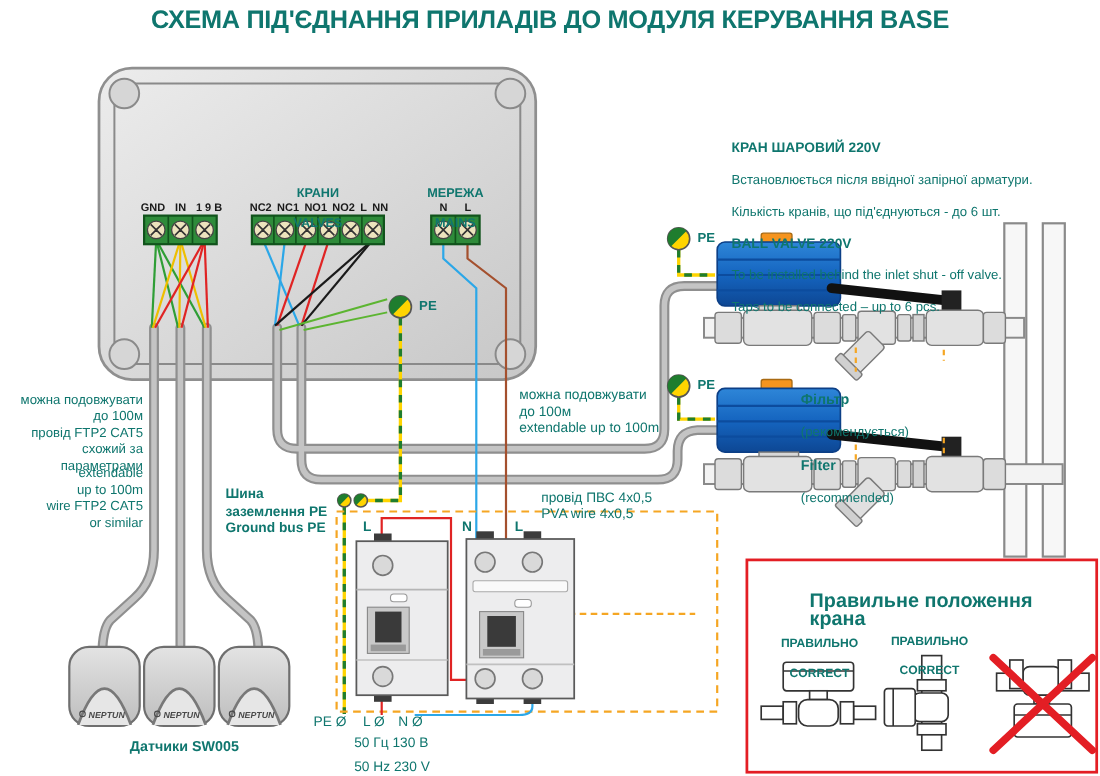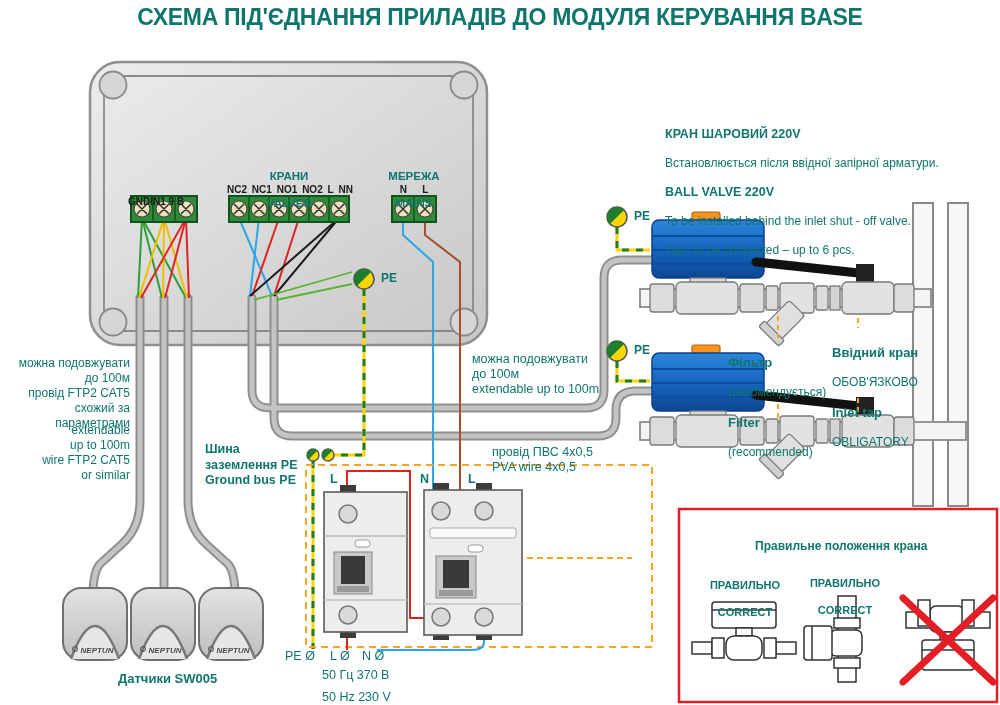"GND" div.row { justify-content: none -> space-between; top: 196px -> 184px }
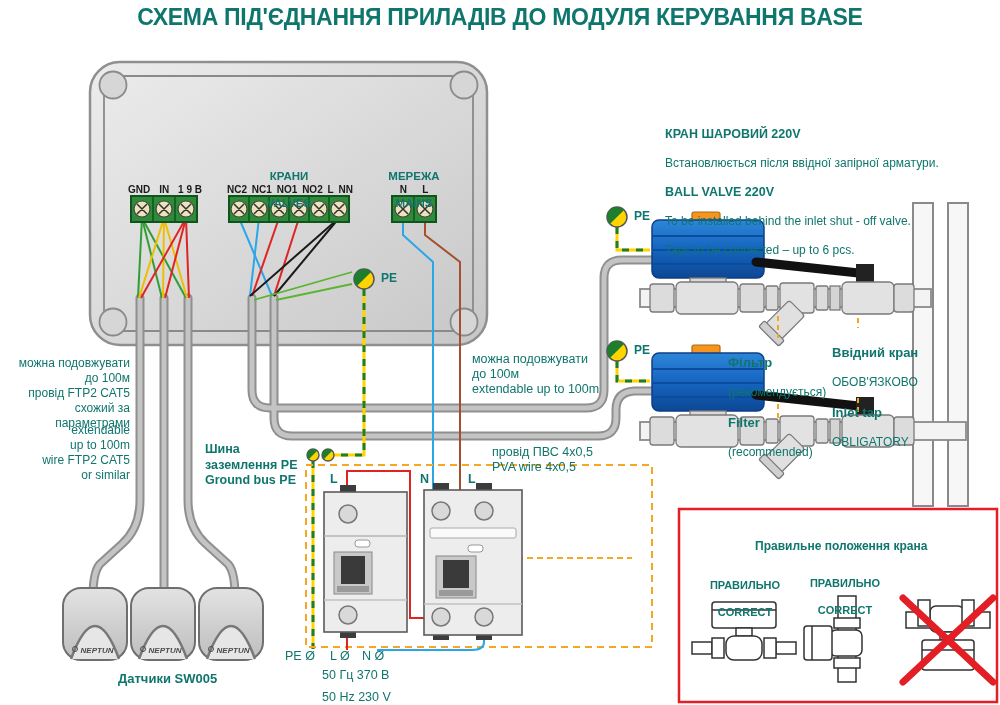"Кількість кранів, що під'єднуються -" span { html: none -> <span>Кількість кранів, що під'єднуються - до 6 шт.</span> }
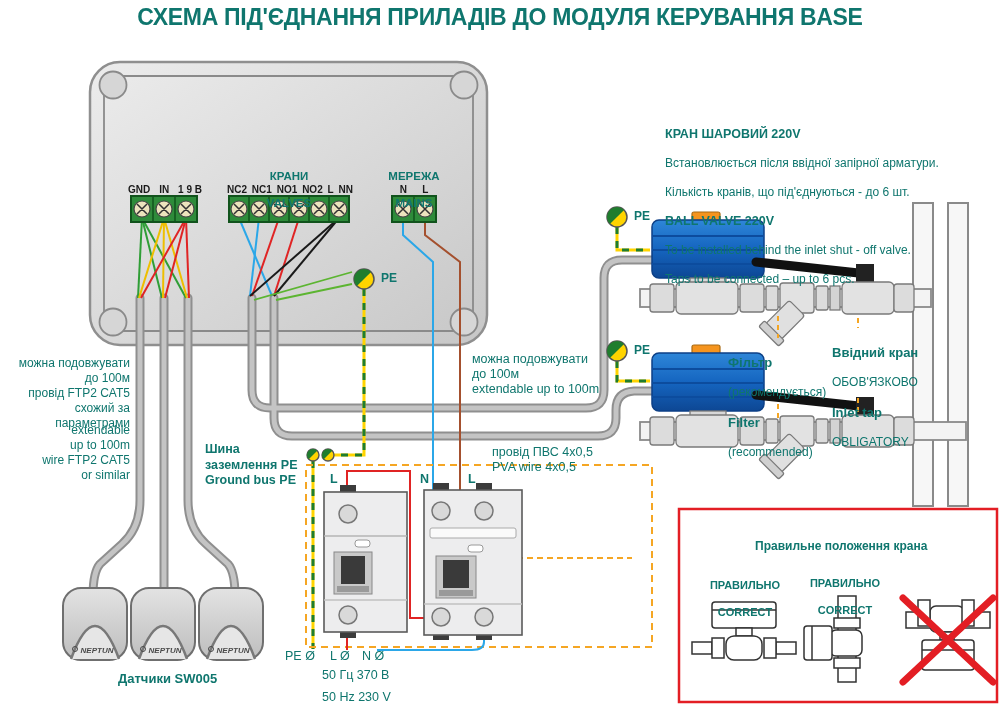"Ввідний кран" div.t { html: <div> <span>Ввідний кран</span> <span>ОБОВ'ЯЗКОВО</span> <span>Inlet tap</span> <span>OBLIGATORY</span> </div> -> none }
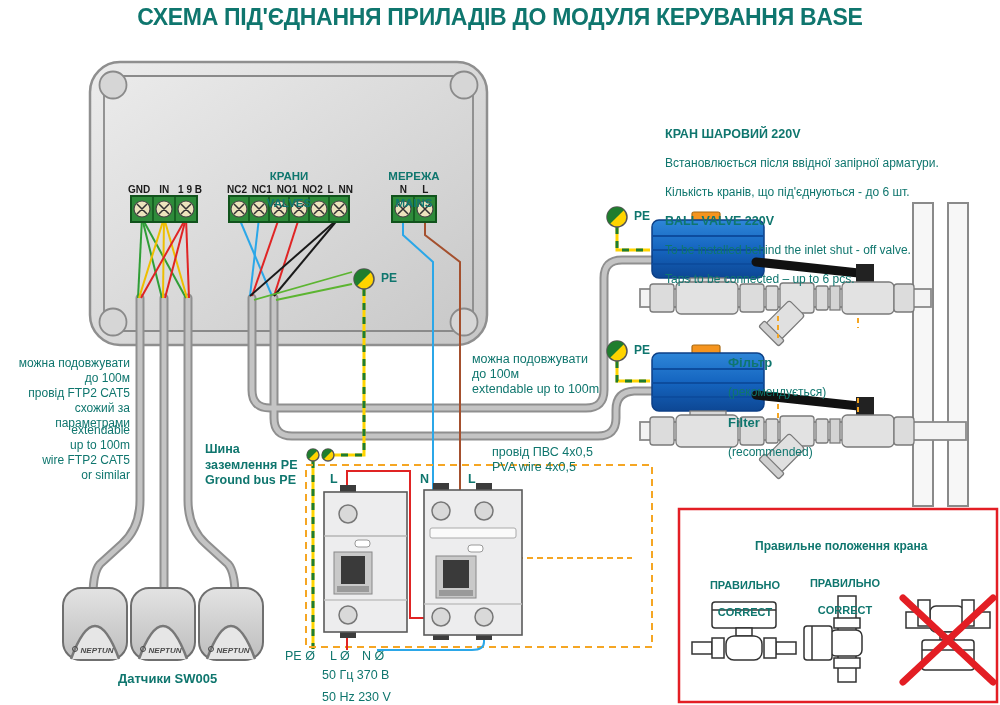"Правильне положення крана" div.t { font-size: 12px -> 18px; left: 755px -> 736px }
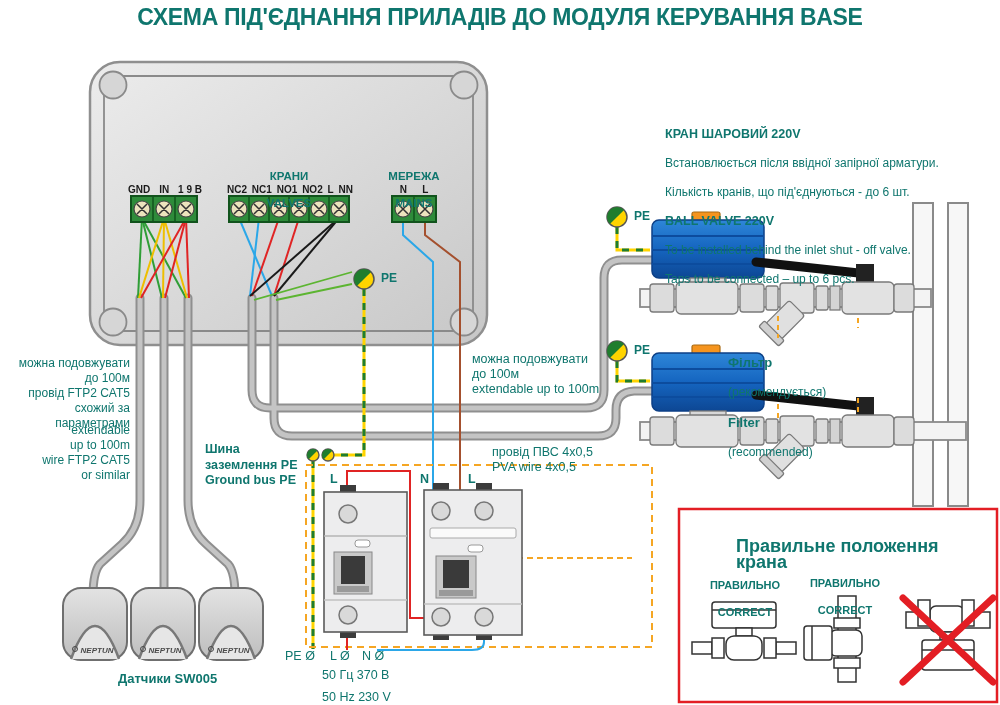"50 Гц 370 В" div.t { text: 370 -> 130 }
